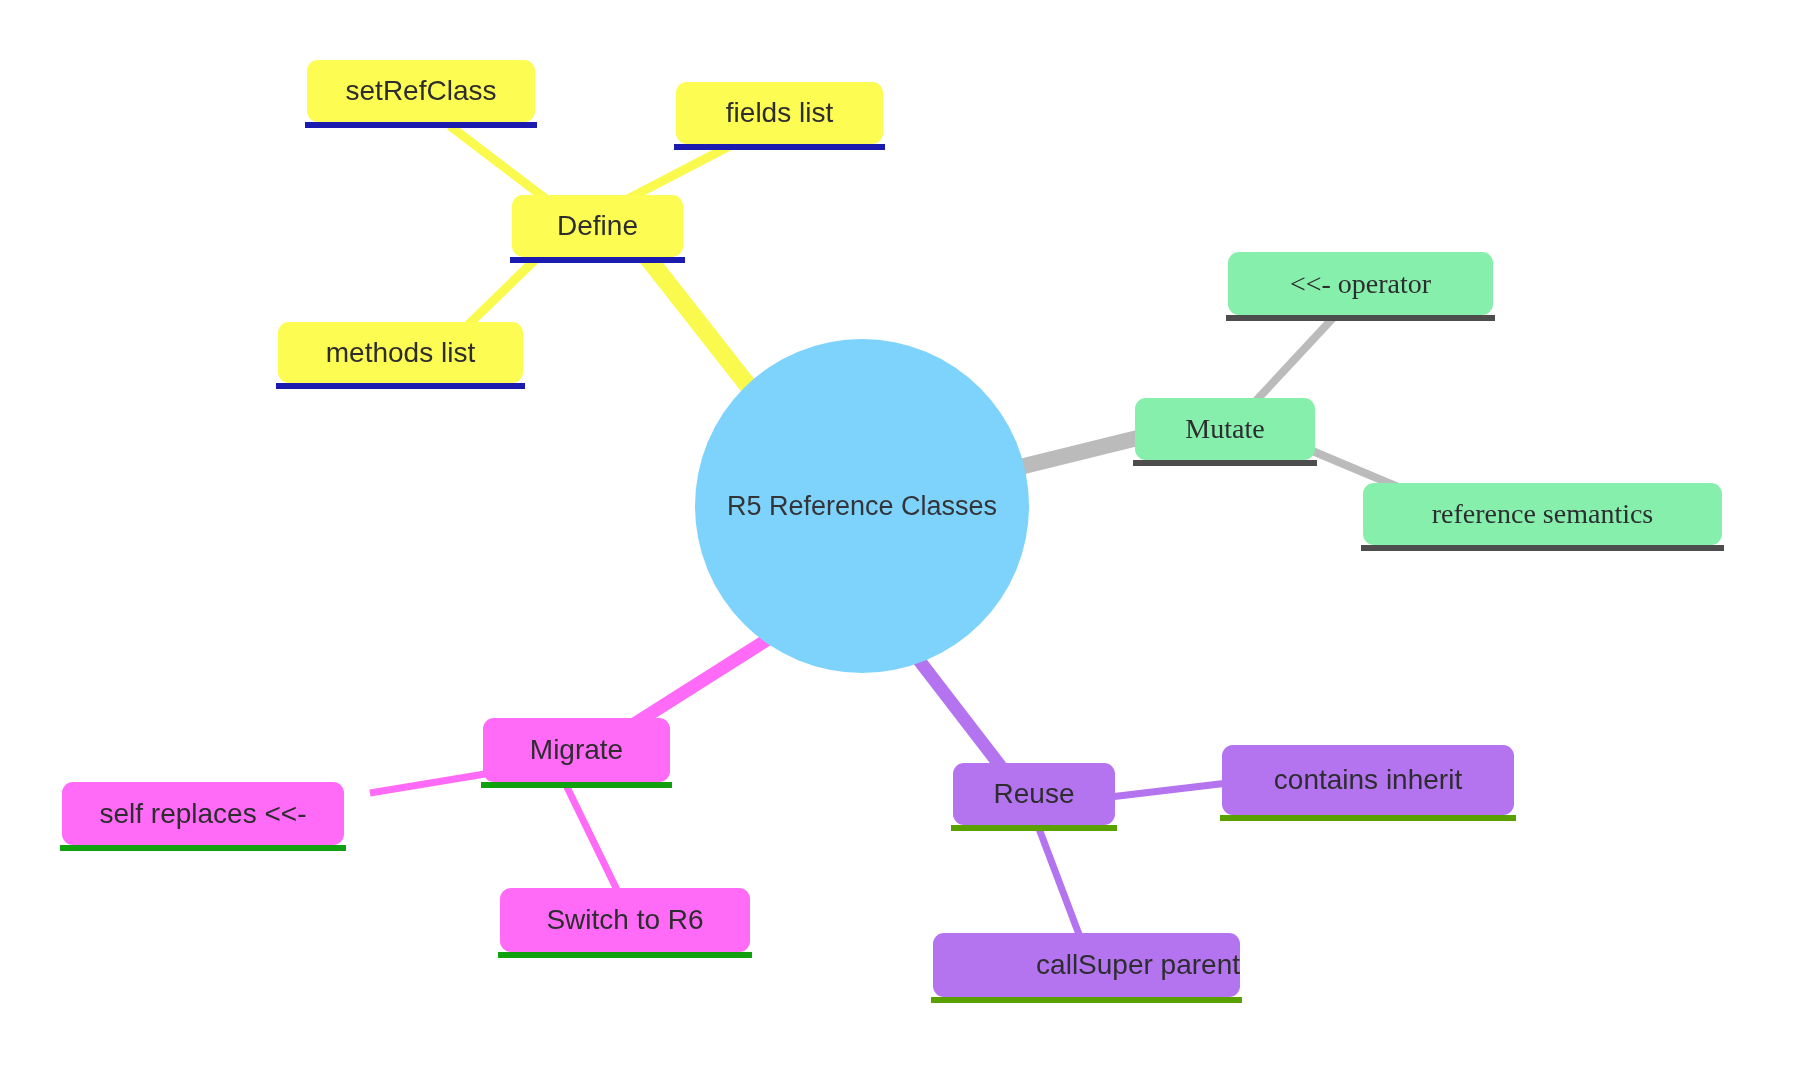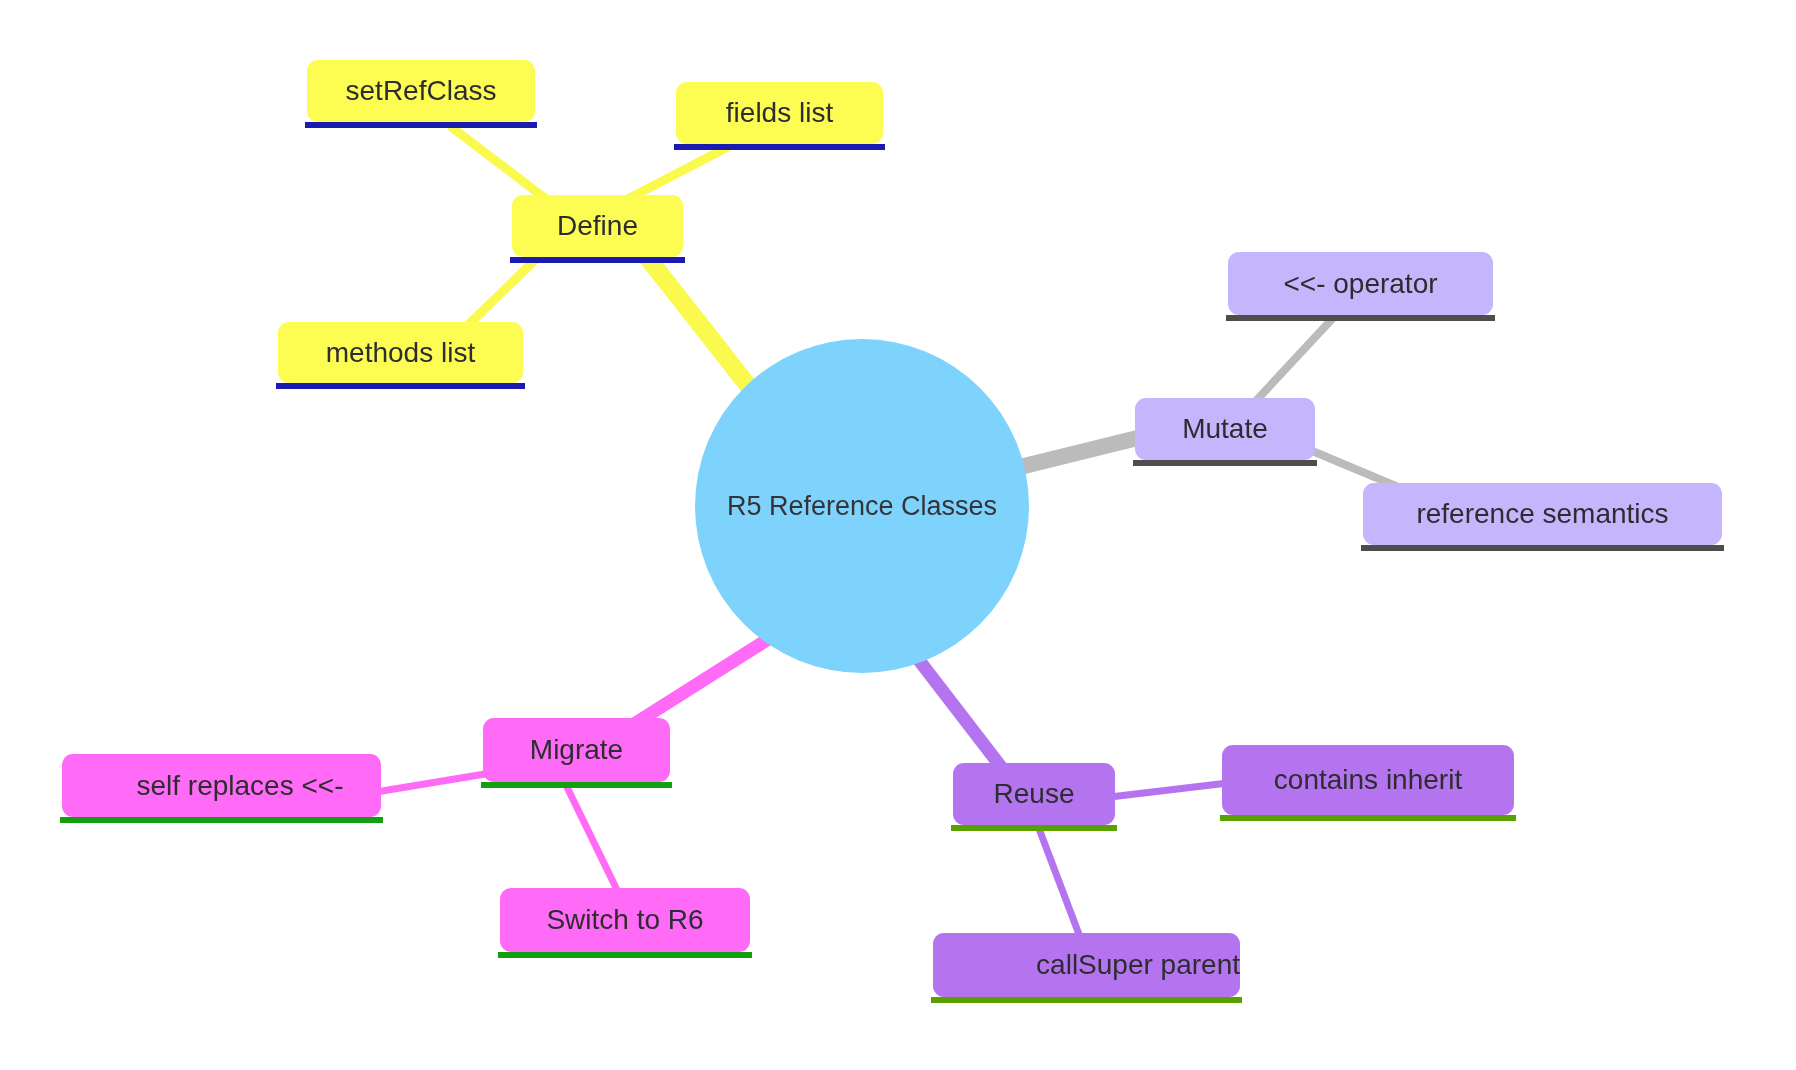"<<- operator" .node-gray { background: #c4b5fd -> #86efac; font-family: none -> Liberation Serif, serif }
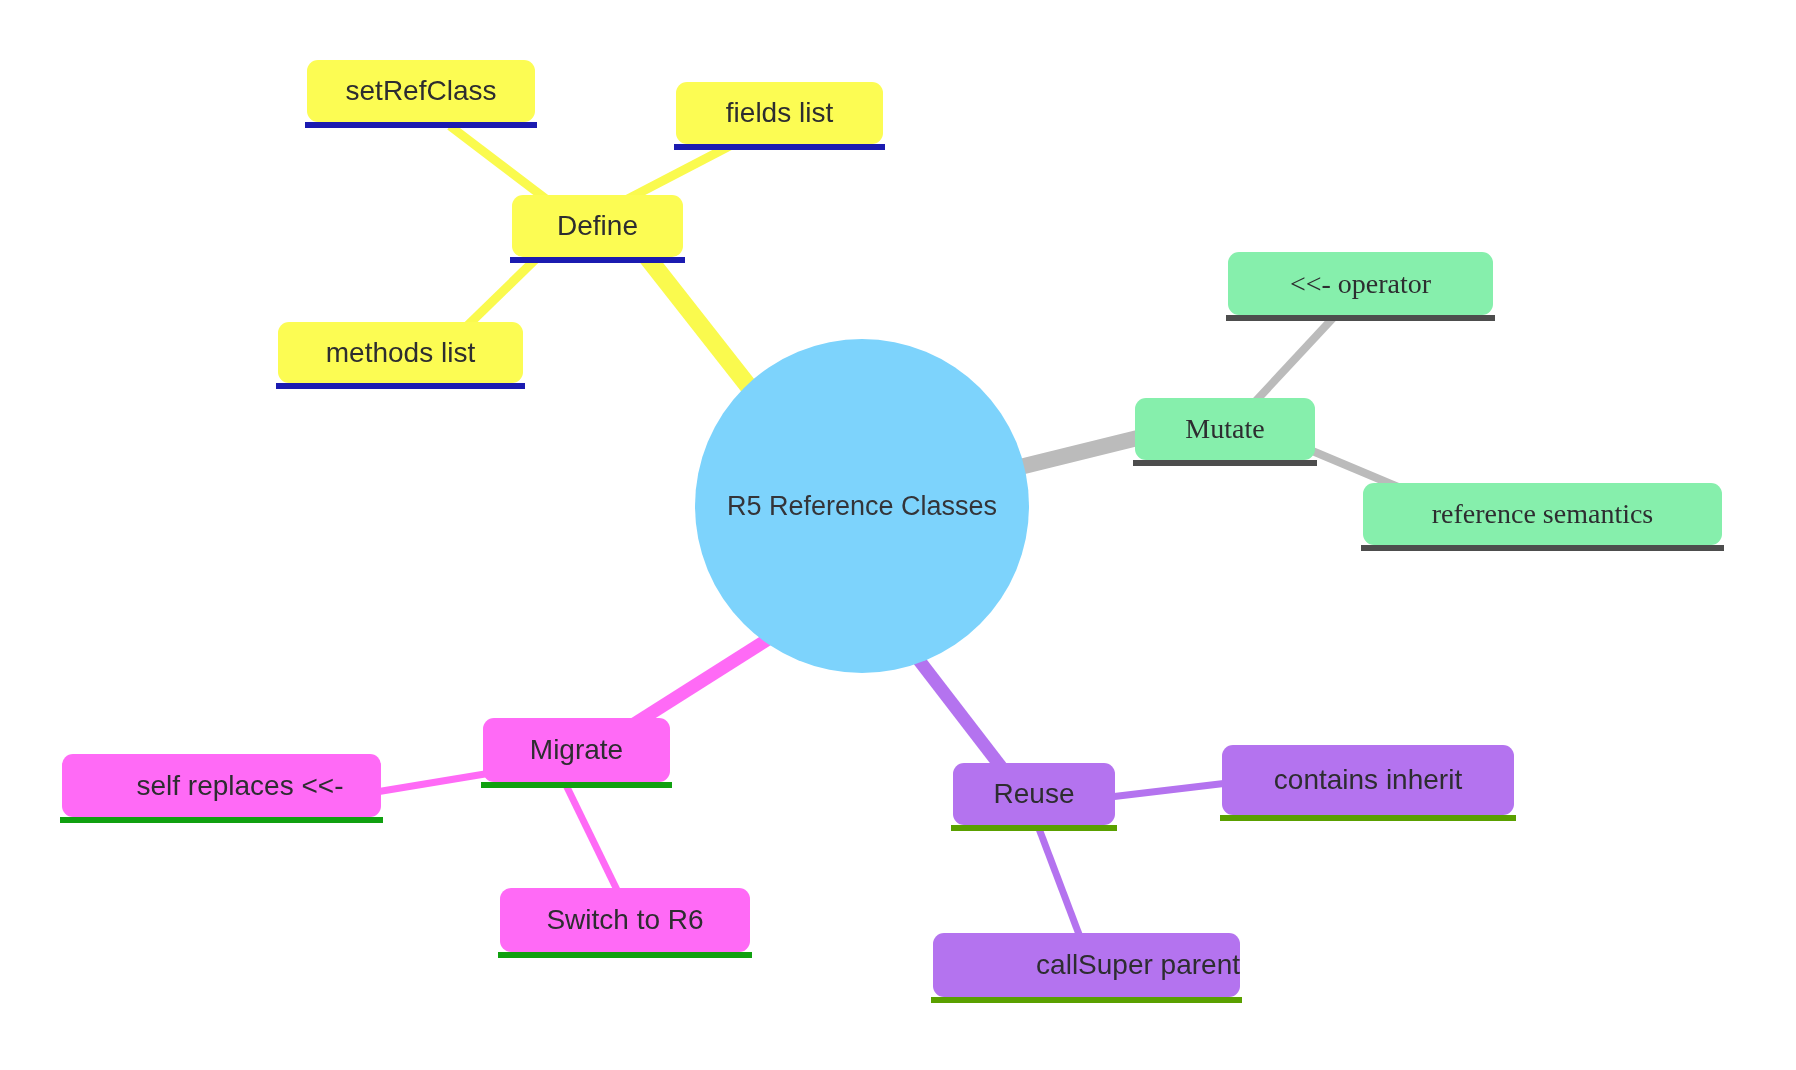"self replaces <<-" div.node { padding-left: 37px -> none; top: 754px -> 782px }
